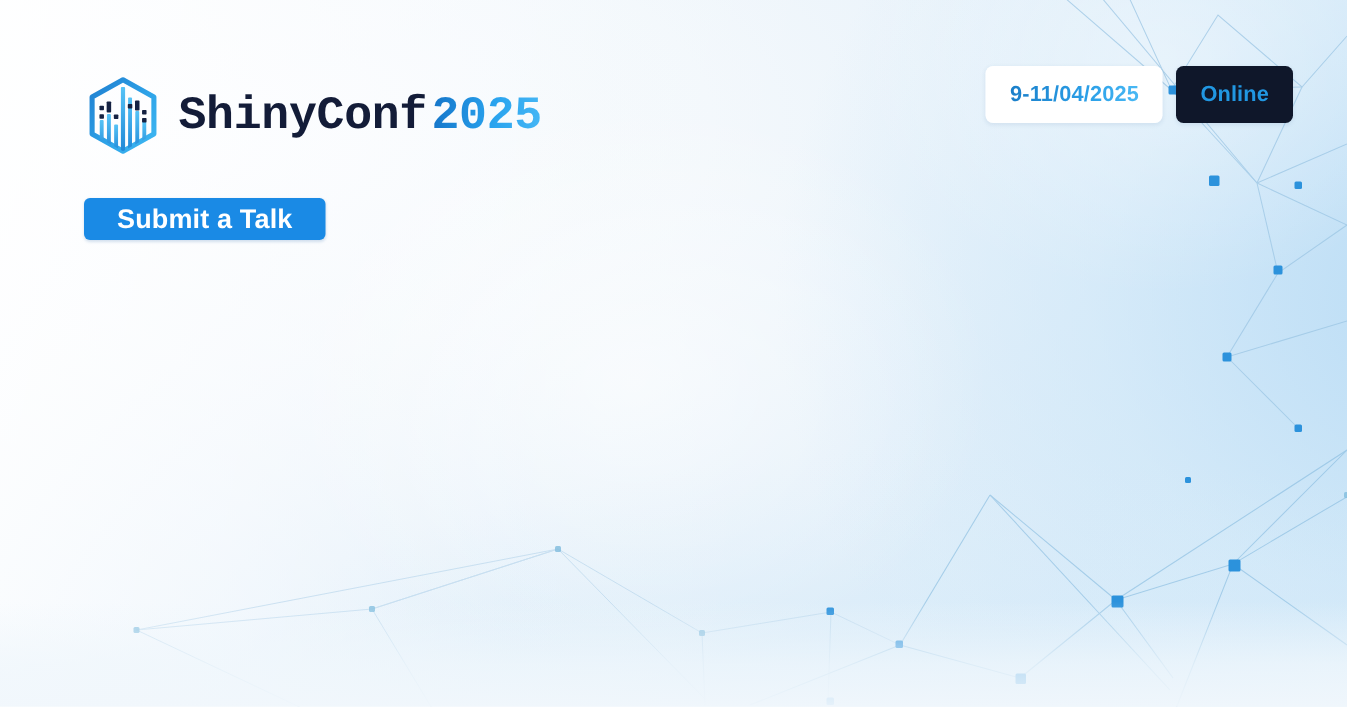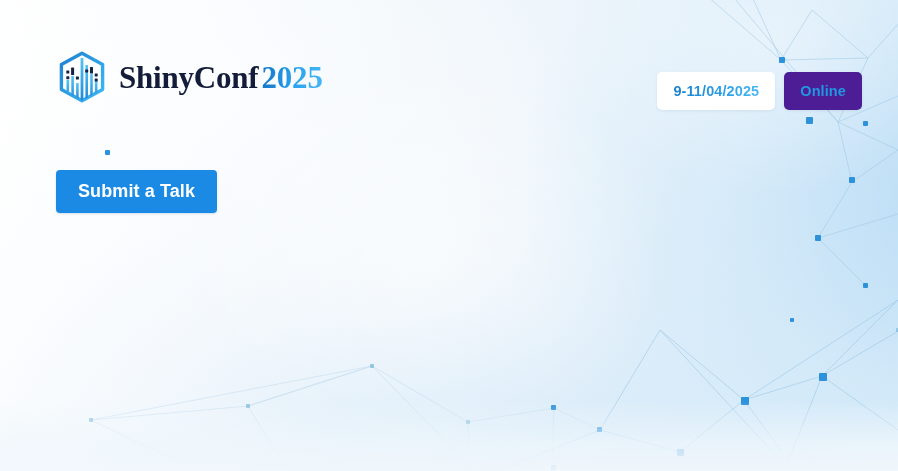"ShinyConf2025" .brand-text { font-family: Liberation Serif, serif -> Liberation Mono, monospace }
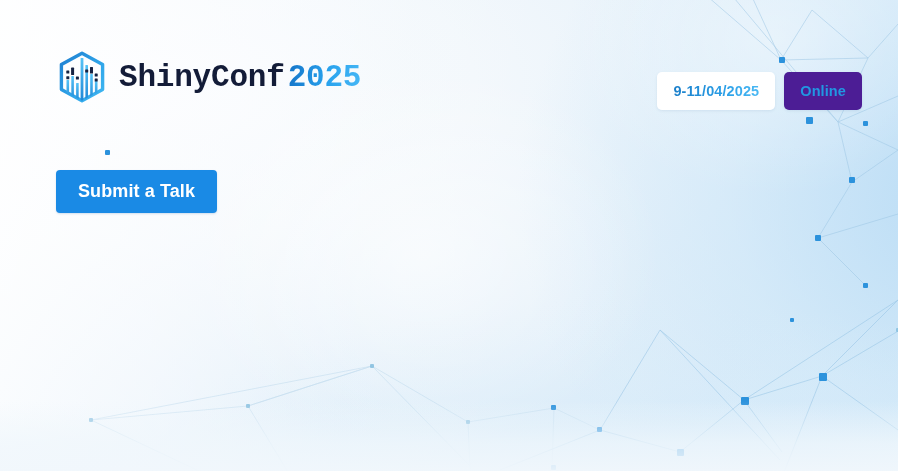"9-11/04/2025" .badges { top: 72px -> 44px }
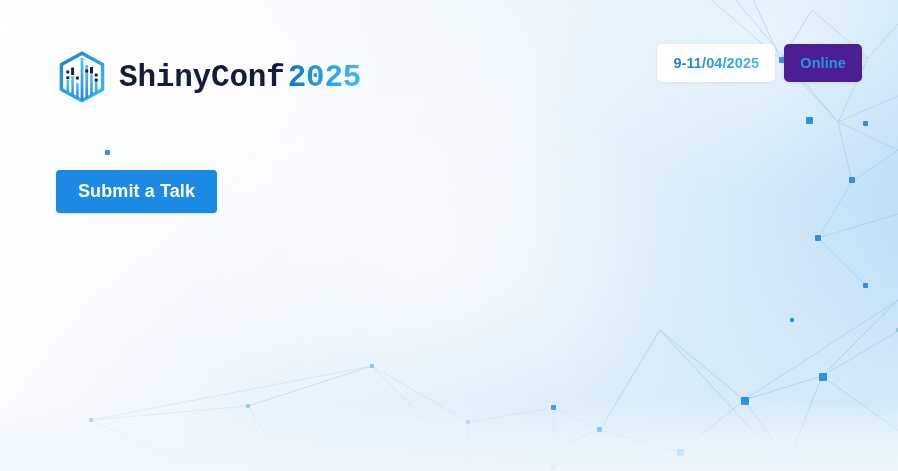"Online" .badge { background: #4c1d95 -> #0f172a }
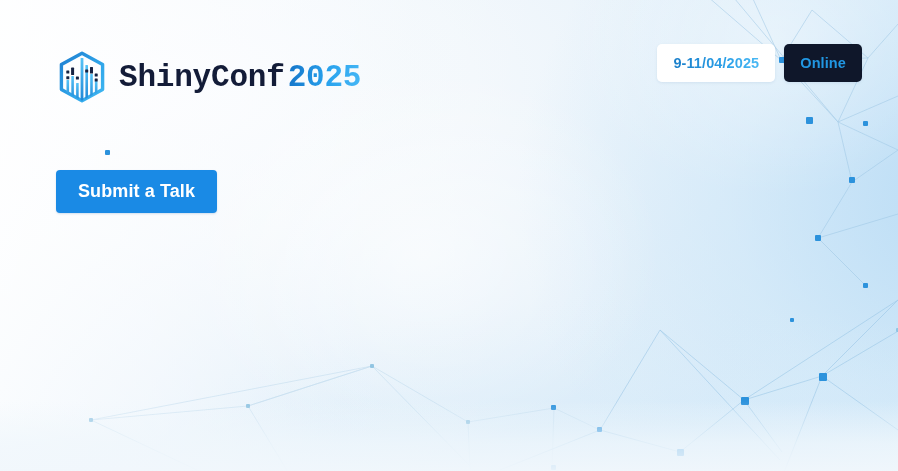"Submit a Talk" .cta { height: 43px -> 28px; margin-top: 38px -> none }
